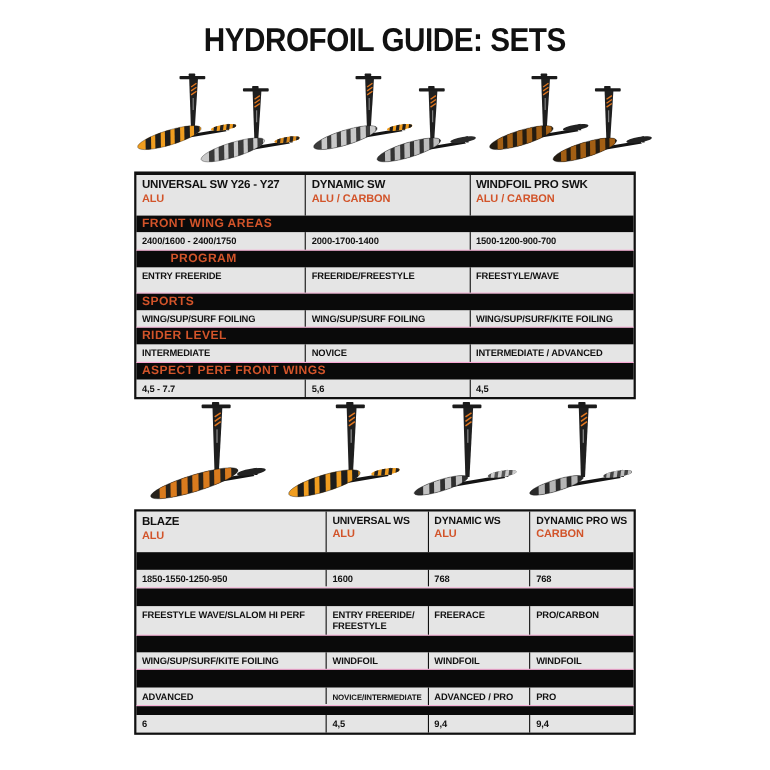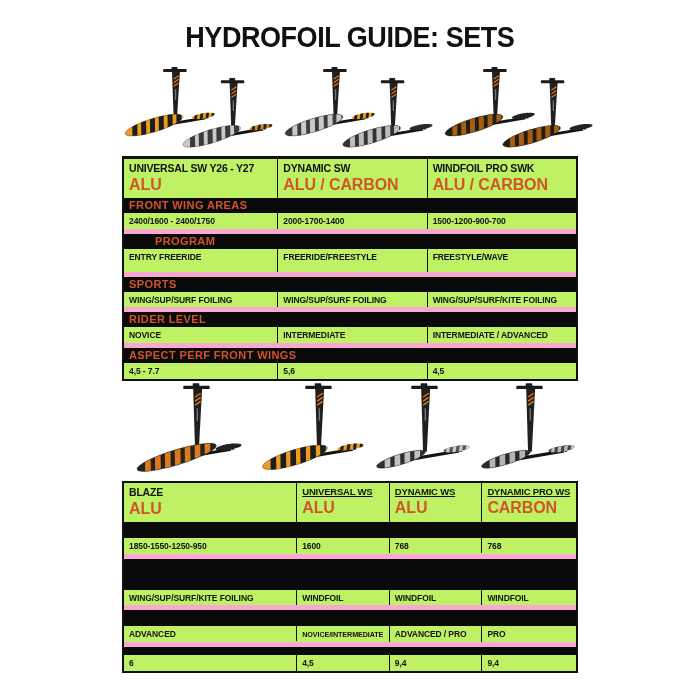"UNIVERSAL SW Y26 - Y27" .ftable { background: #bef264 -> #e5e5e5 }
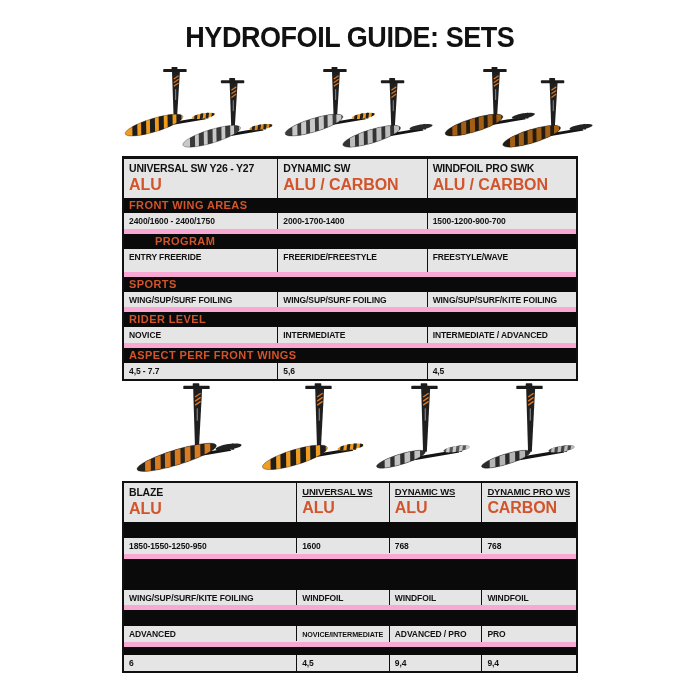"ALU" .hmat { font-size: 16px -> 10px }
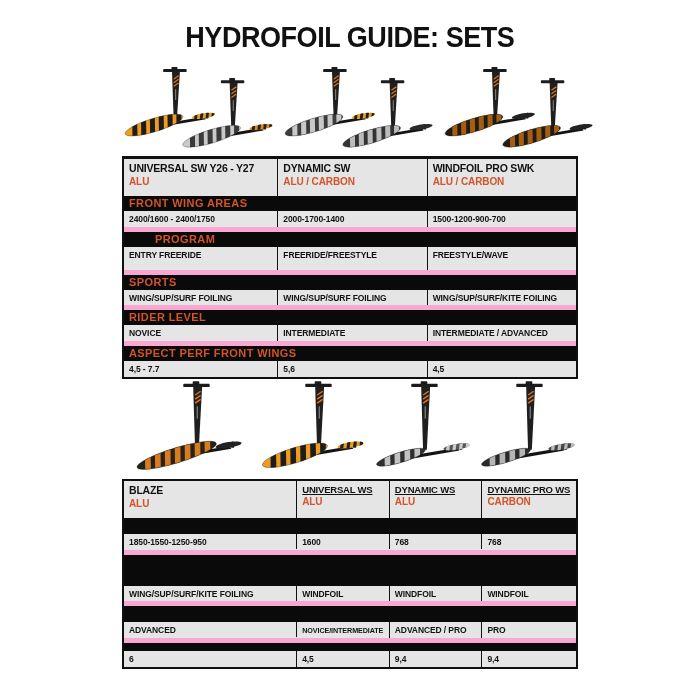"2400/1600 - 2400/1750" .vals { border-bottom: 5px solid #f9a8d4 -> 1px solid #f9a8d4 }
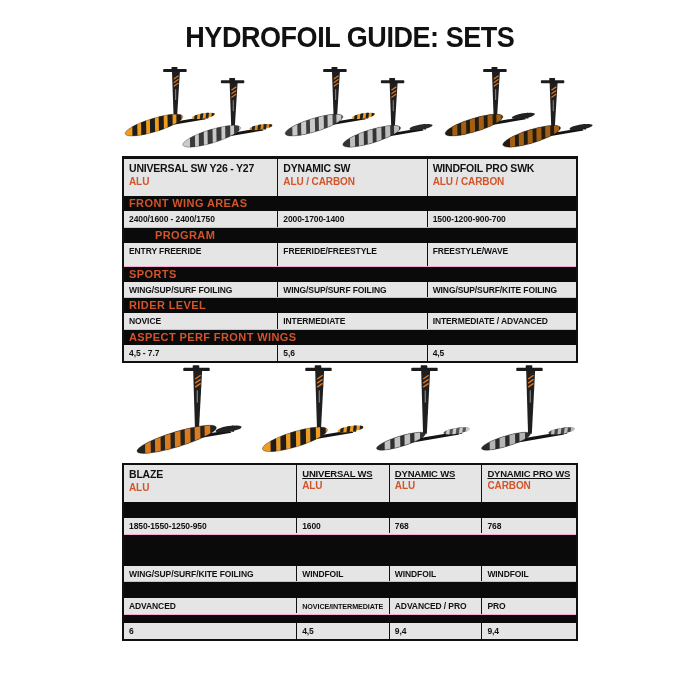"NOVICE" div.cell { order: before "INTERMEDIATE" -> after "INTERMEDIATE" }
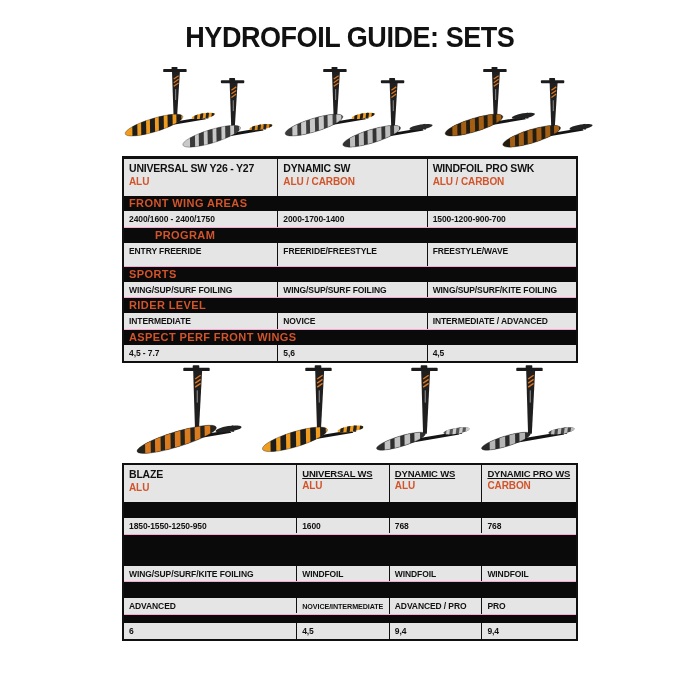"UNIVERSAL WS" .hname.sm { text-decoration: underline -> none }
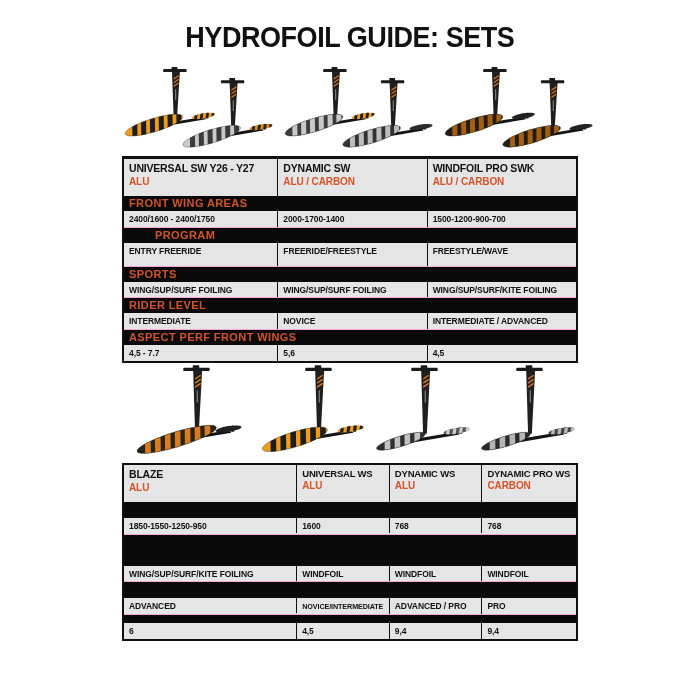"FREESTYLE WAVE/SLALOM HI PERF" div.vals { html: none -> <div> <div>FREESTYLE WAVE/SLALOM HI PERF</div> <div>ENTRY FREERIDE/ FREESTYLE</div> <div>FREERACE</div> <div>PRO/CARBON</div> </div> }
